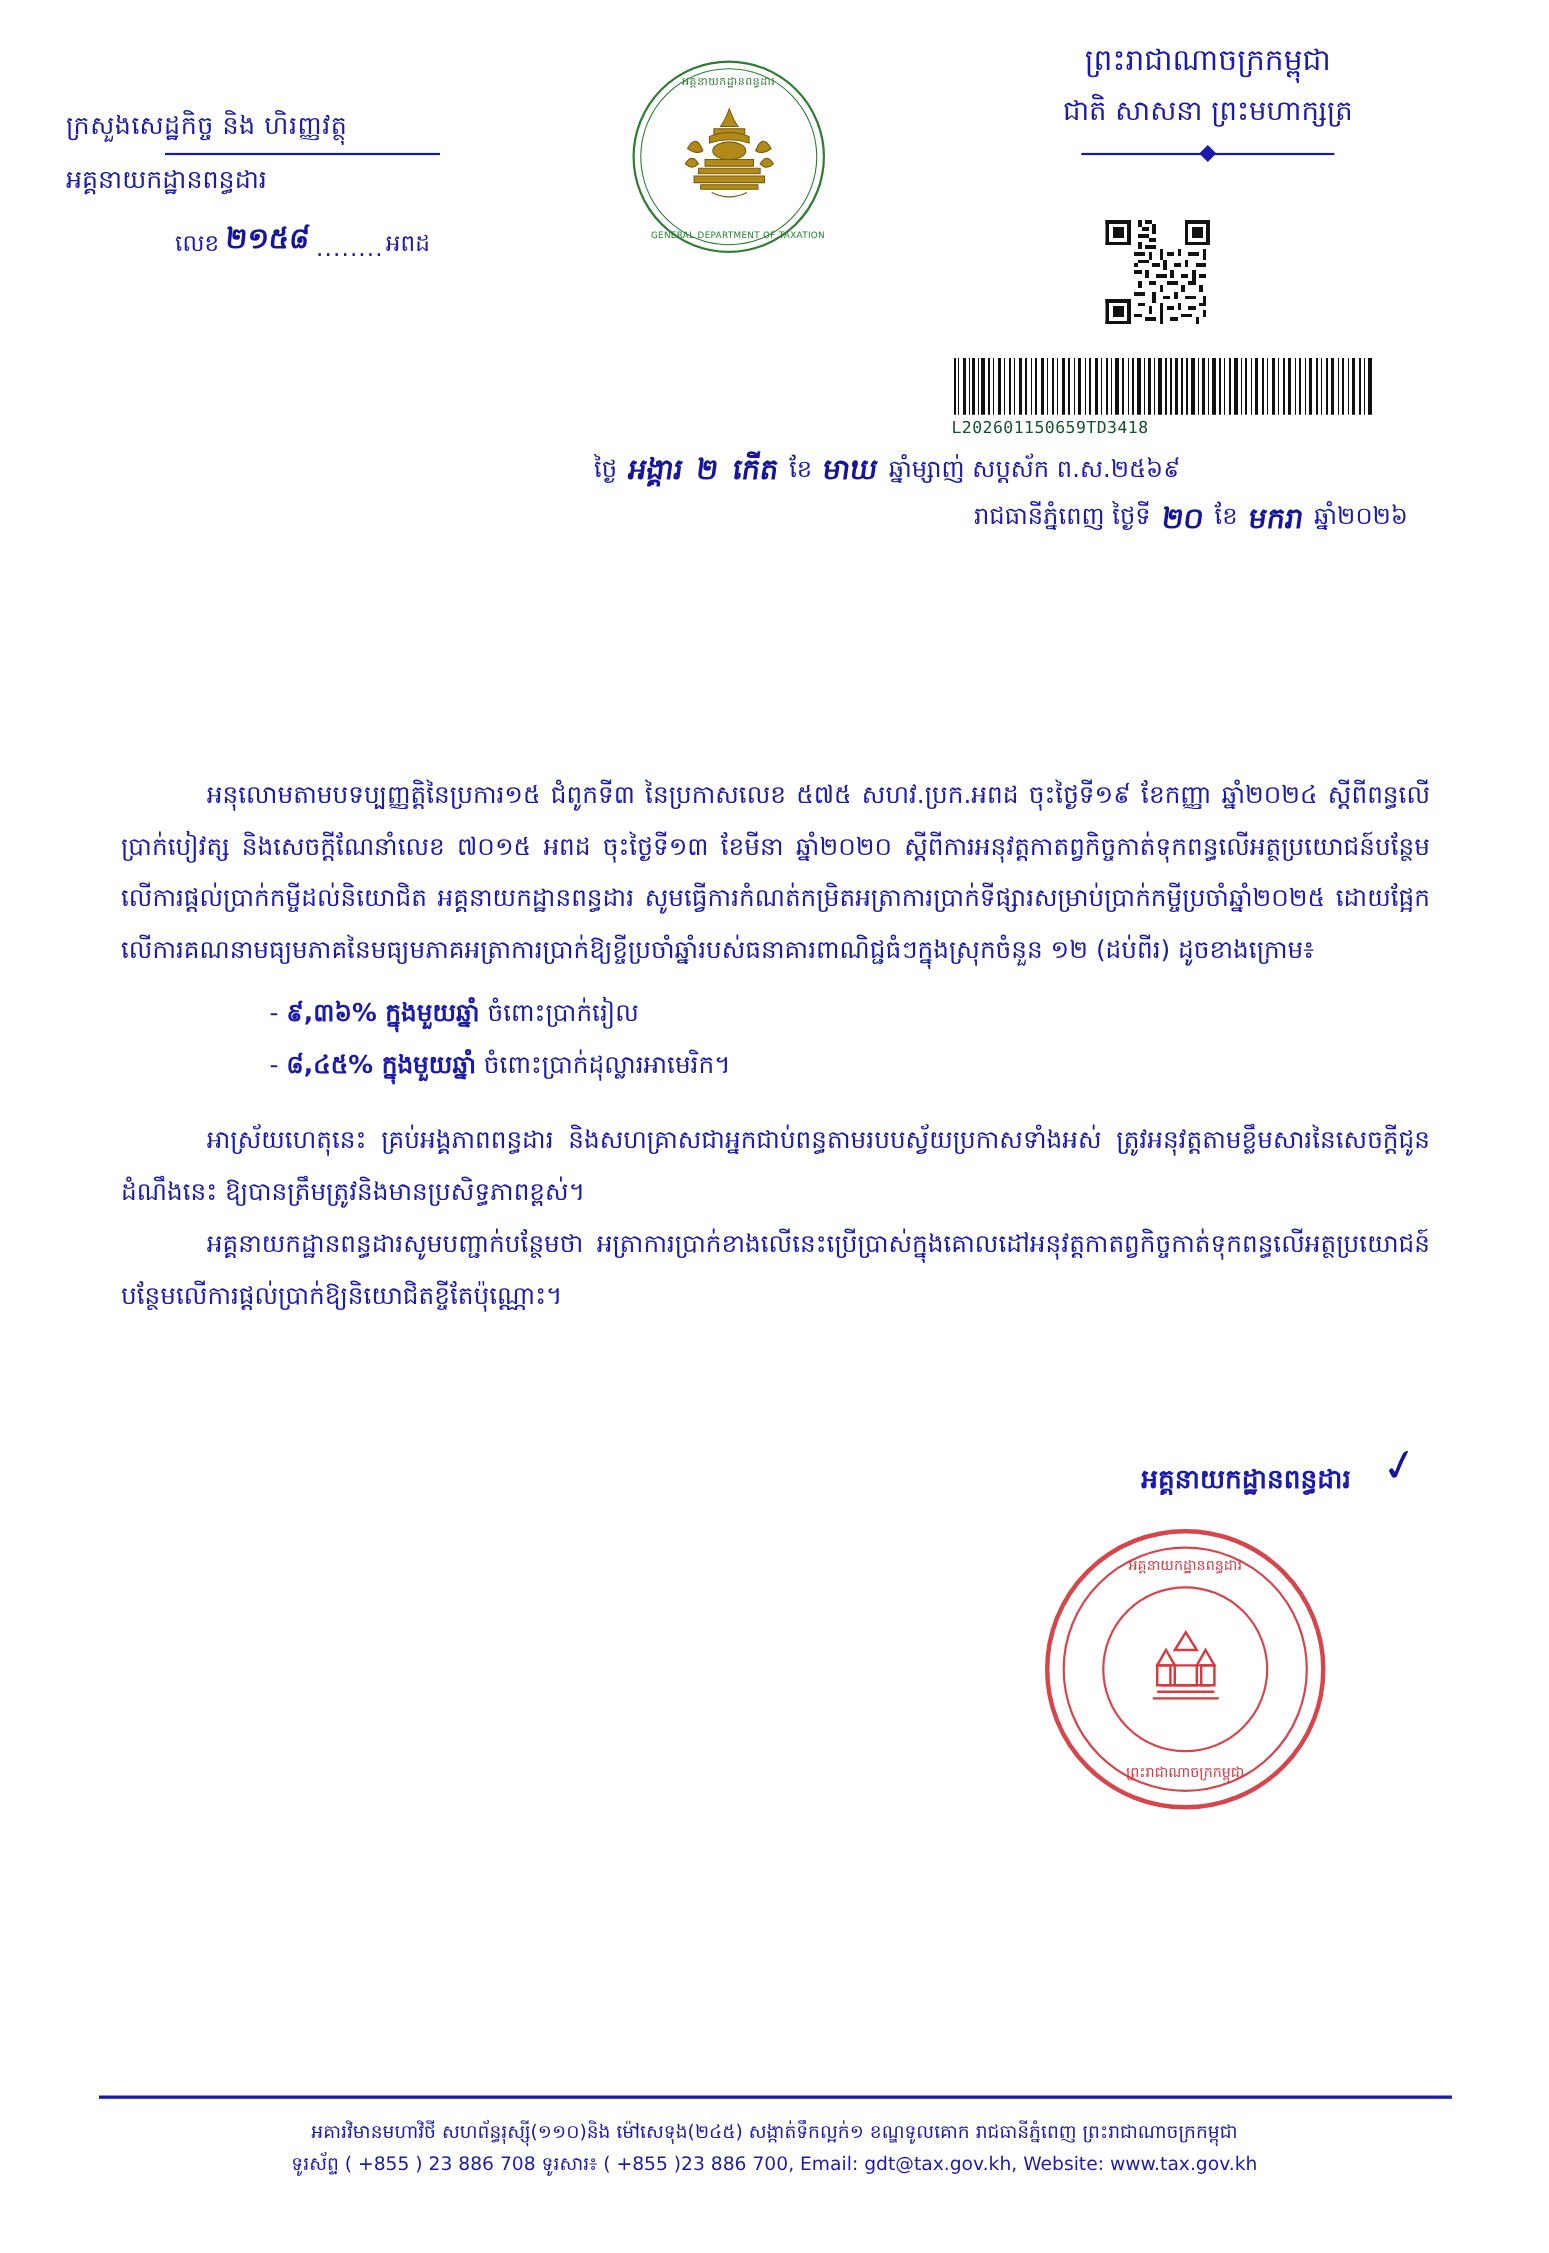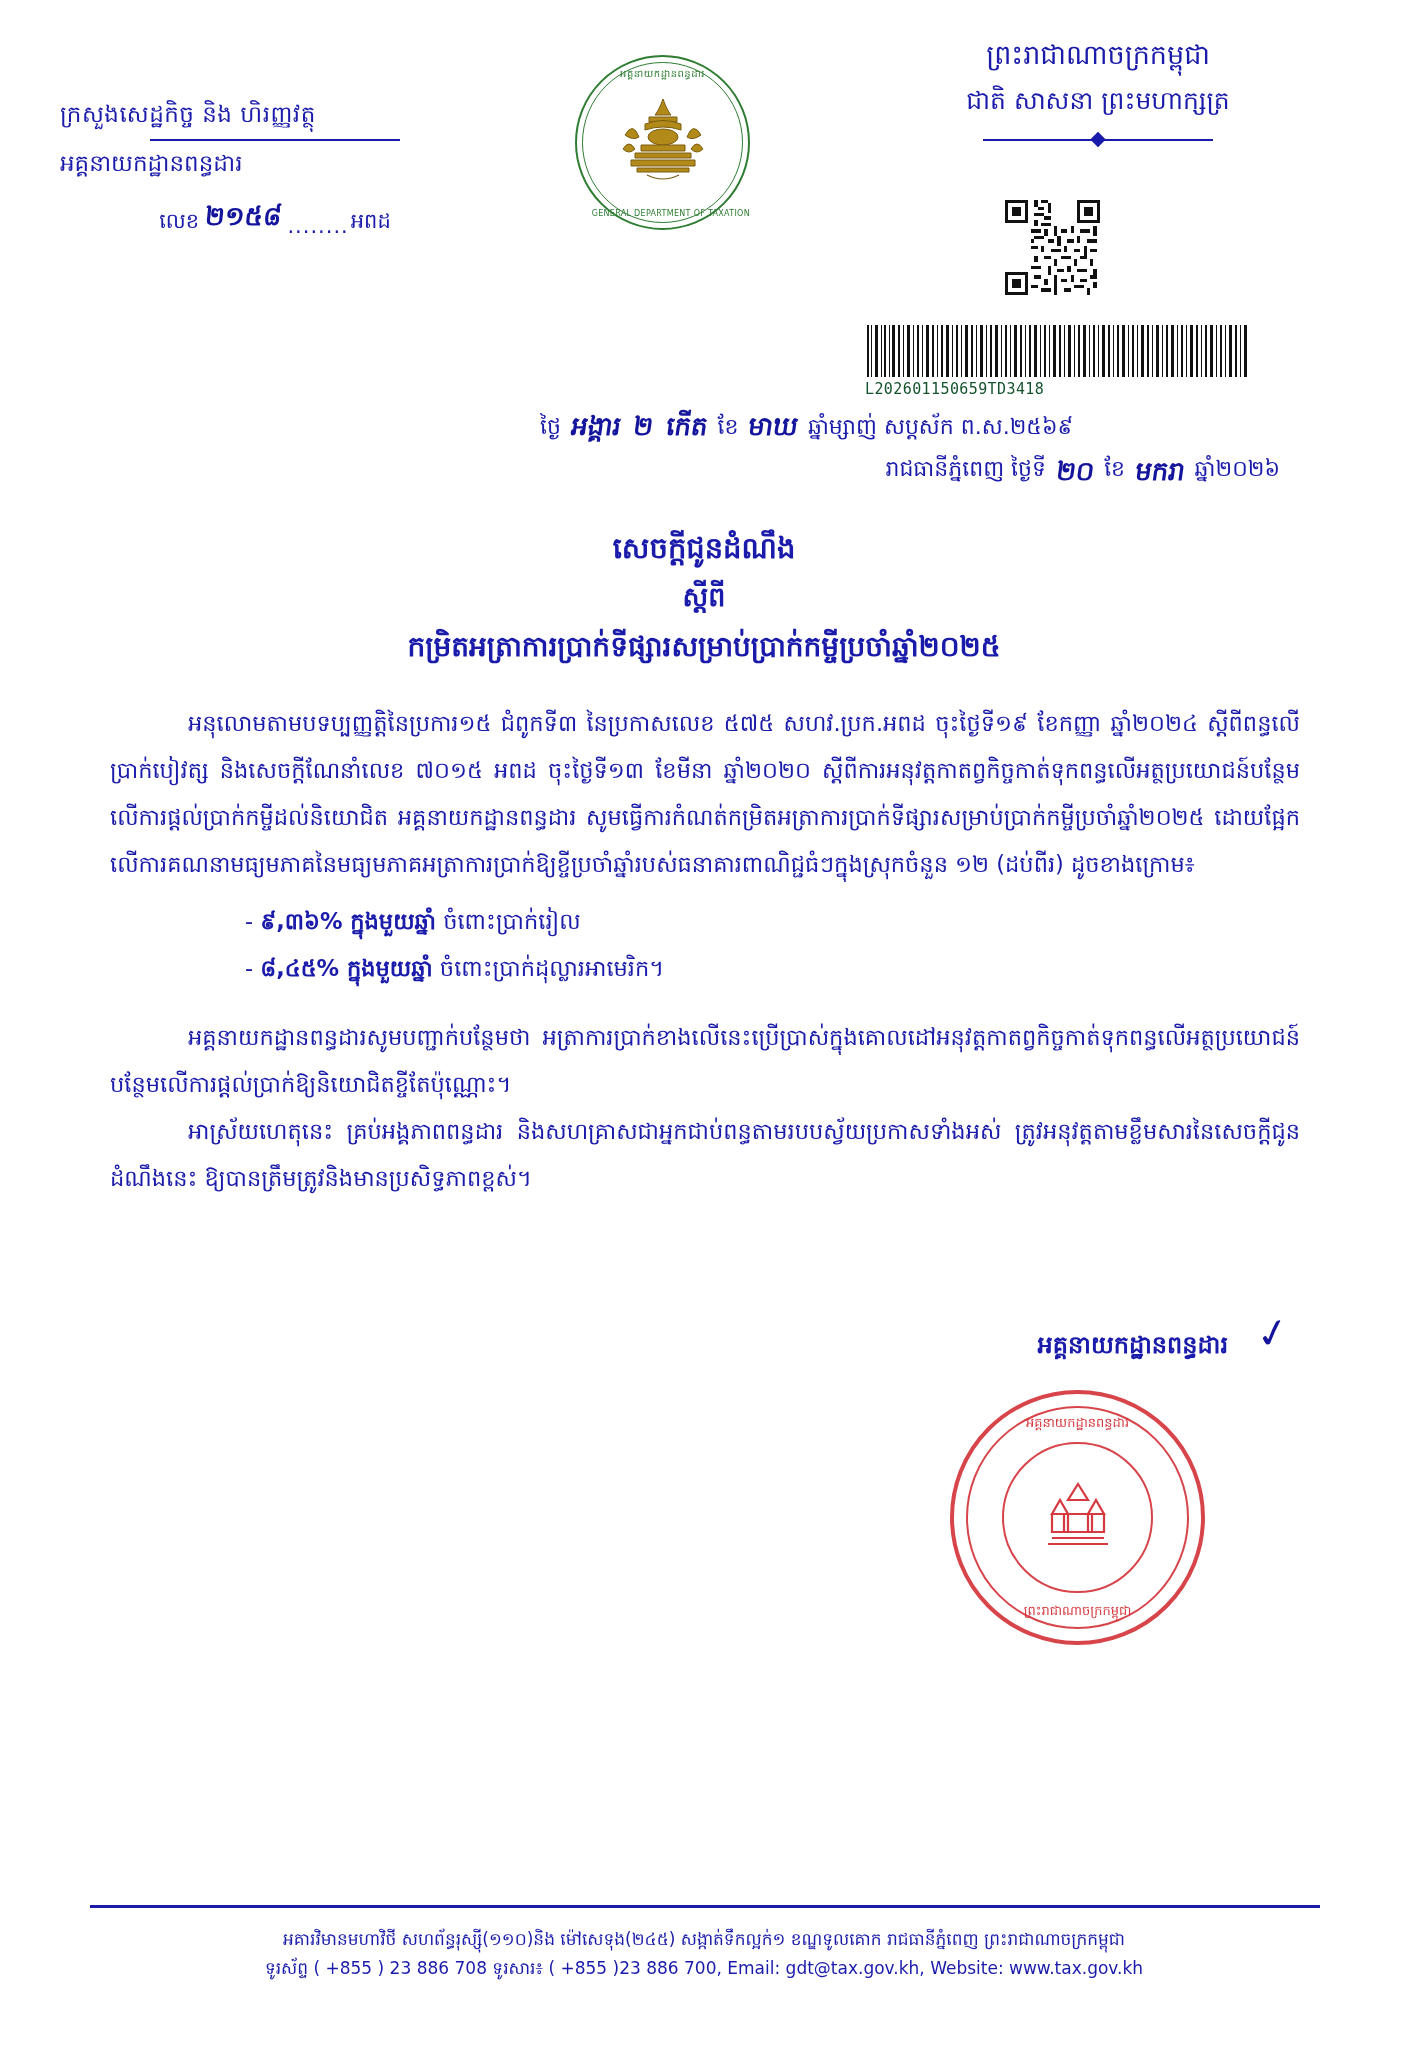"សេចក្ដីជូនដំណឹង" div.title-block { html: <div> <div>សេចក្ដីជូនដំណឹង</div> <div>ស្ដីពី</div> <div>កម្រិតអត្រាការប្រាក់ទីផ្សារសម្រាប់ប្រាក់កម្ចីប្រចាំឆ្នាំ២០២៥</div> </div> -> none }
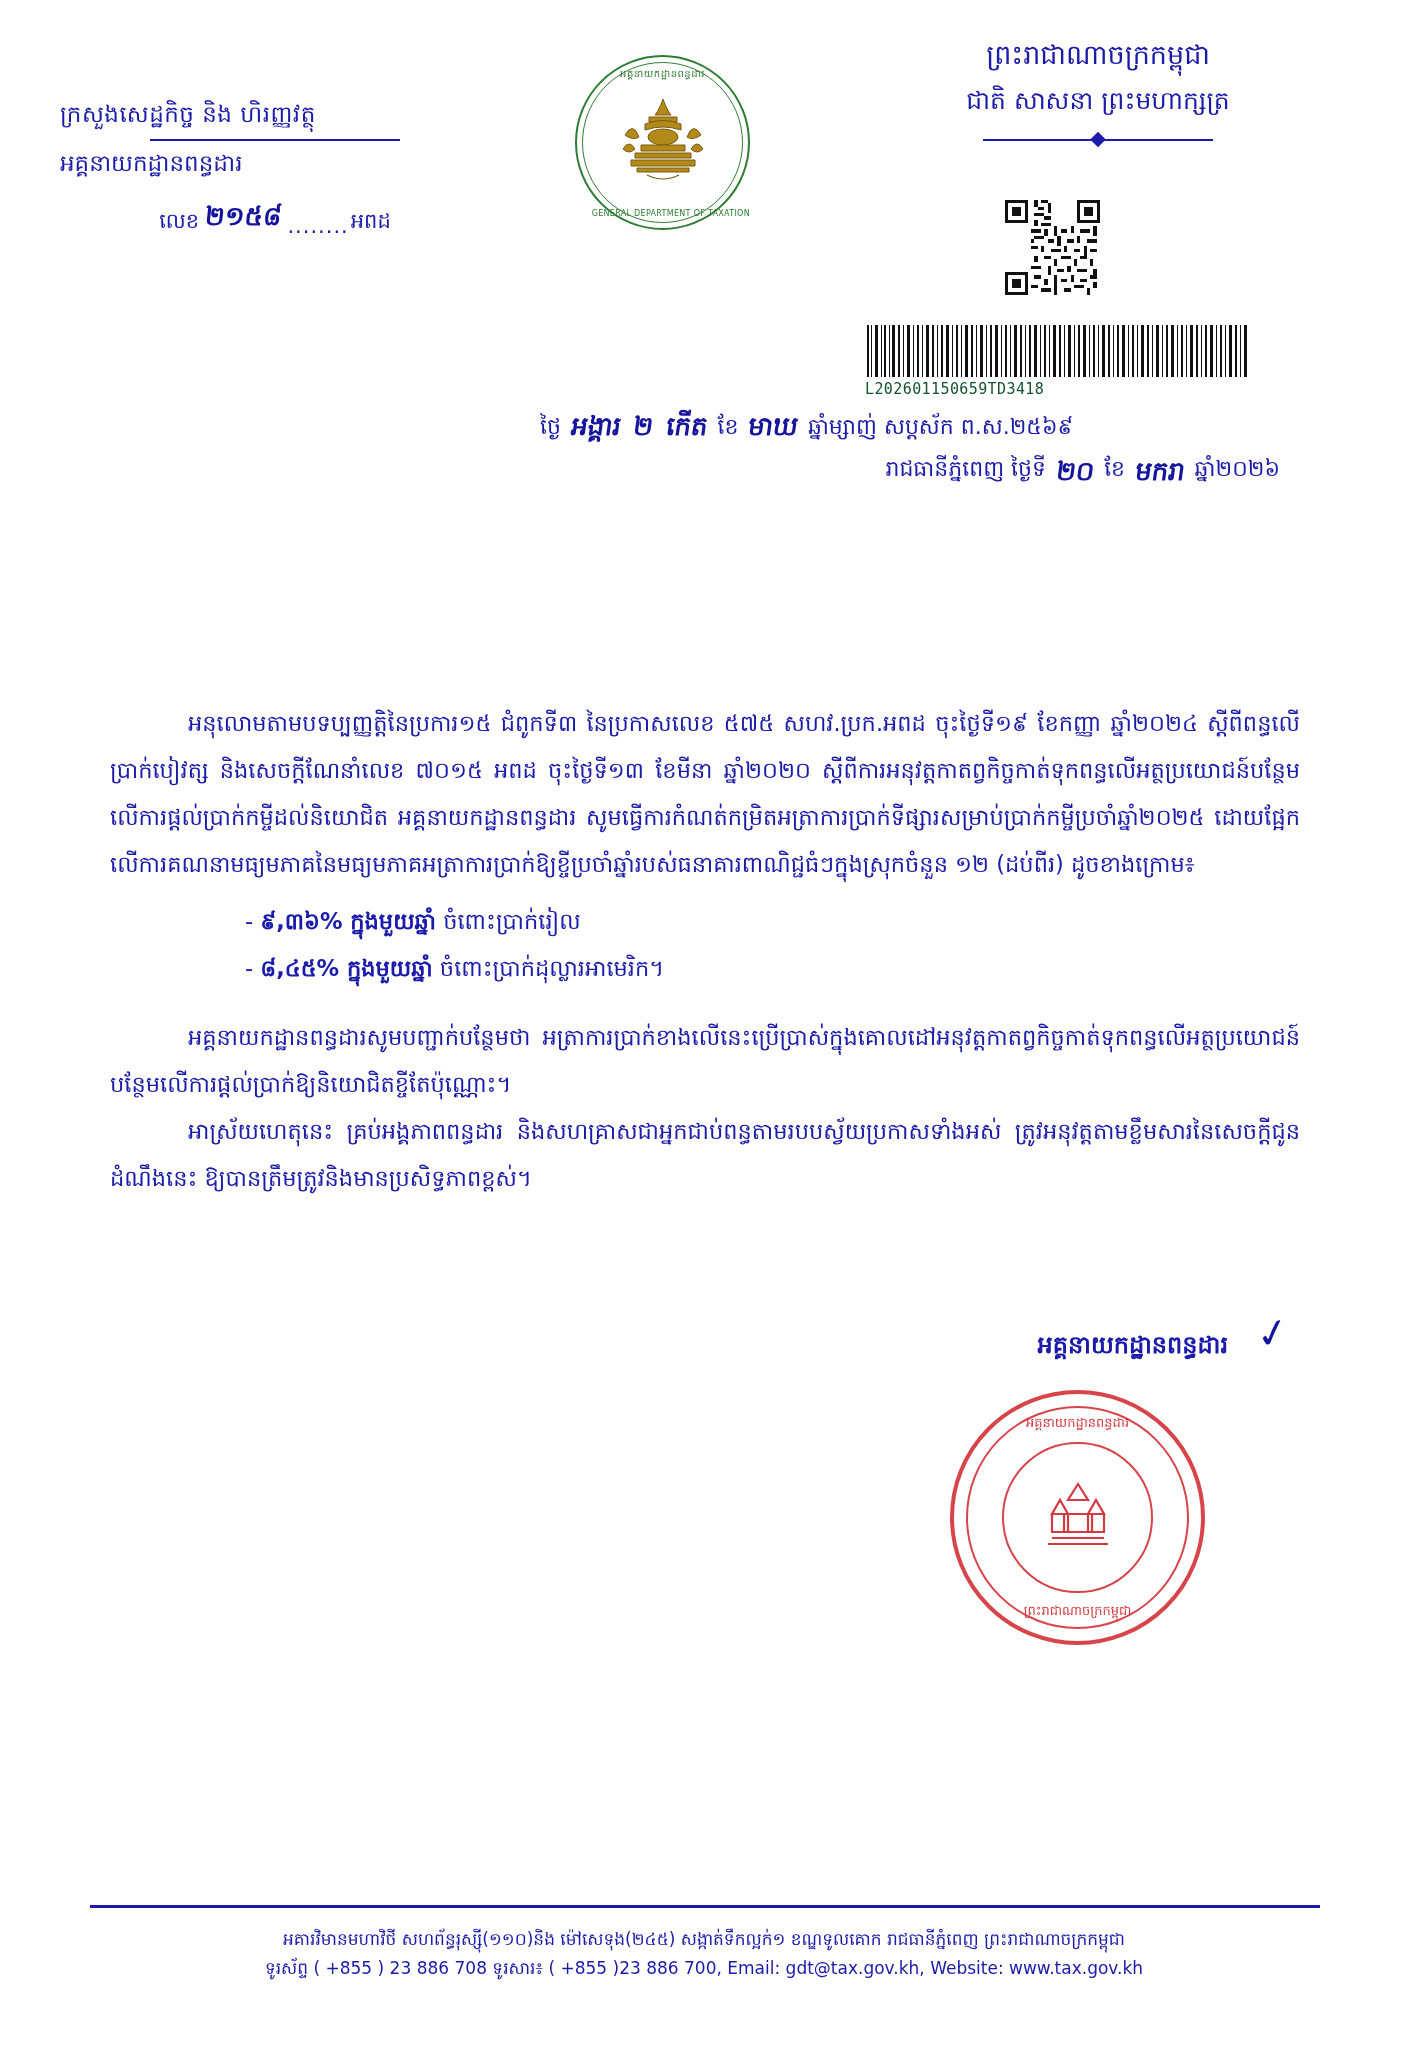"អគ្គនាយកដ្ឋានពន្ធដារសូមបញ្ជាក់បន្ថែមថា" p.indent { order: before "អាស្រ័យហេតុនេះ គ្រប់អង្គភាពពន្ធដារ" -> after "អាស្រ័យហេតុនេះ គ្រប់អង្គភាពពន្ធដារ" }
